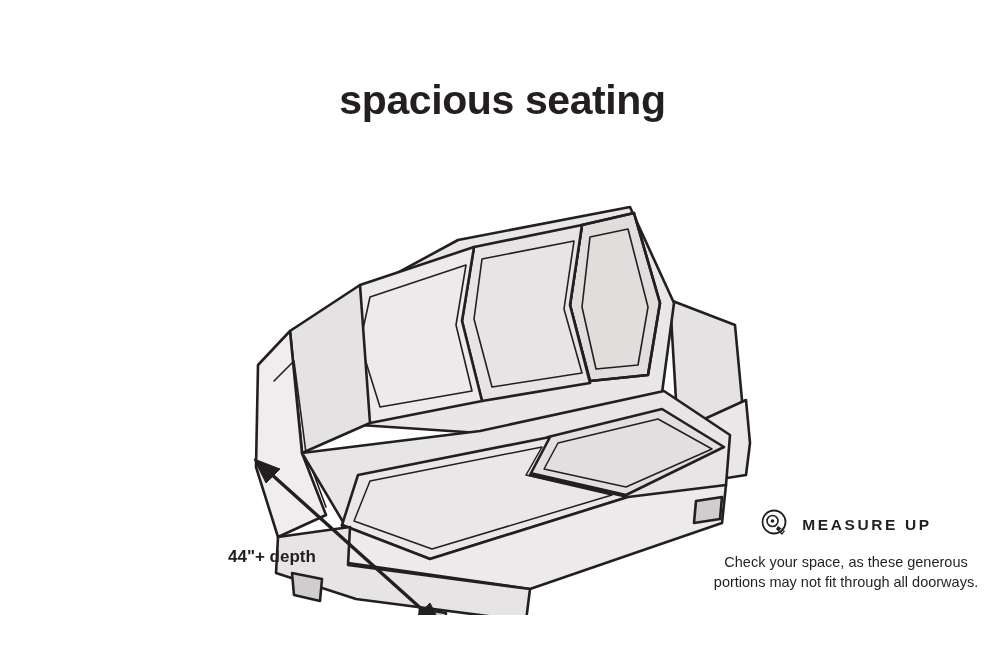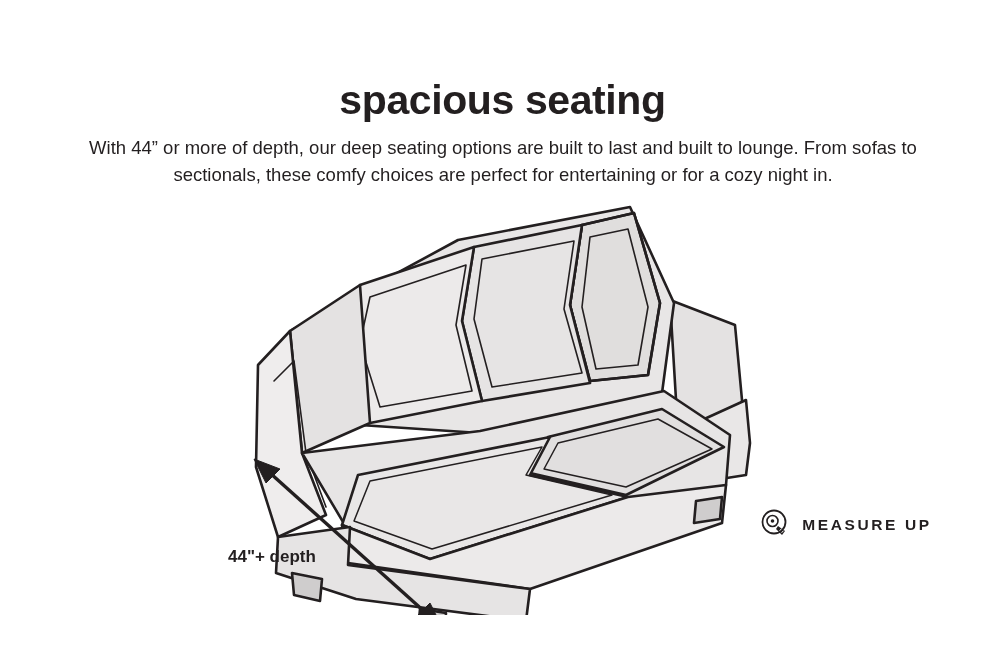"With 44” or more of" p.subcopy { html: <p>With 44” or more of depth, our deep seating options are built to last and built to lounge. From sofas to sectionals, these comfy choices are perfect for entertaining or for a cozy night in.</p> -> none }
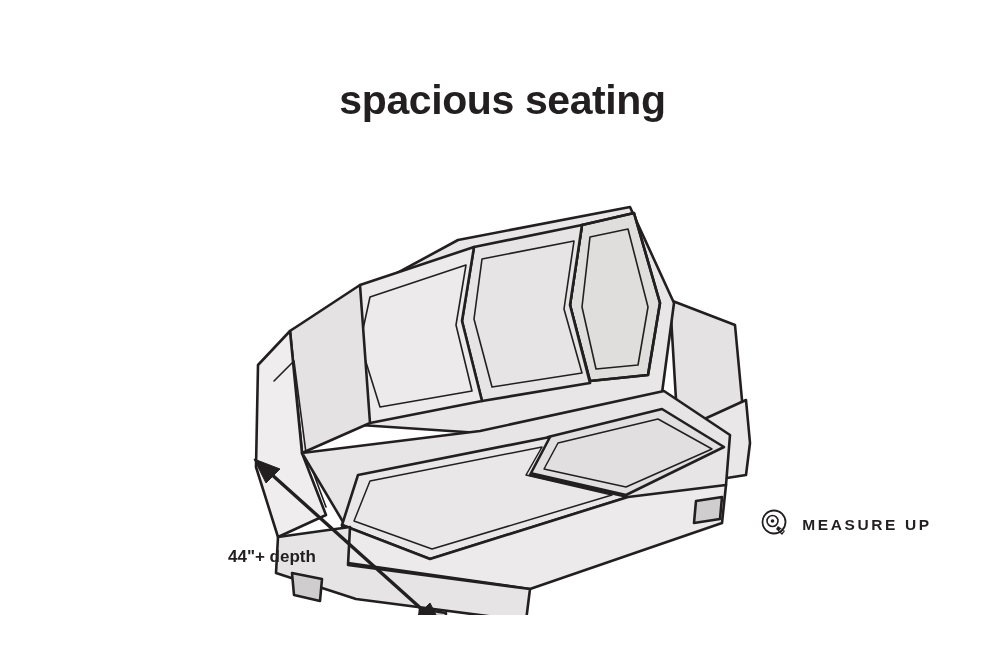"Check your space, as these" div.measure-note { html: none -> <div>Check your space, as these generous portions may not fit through all doorways.</div> }
